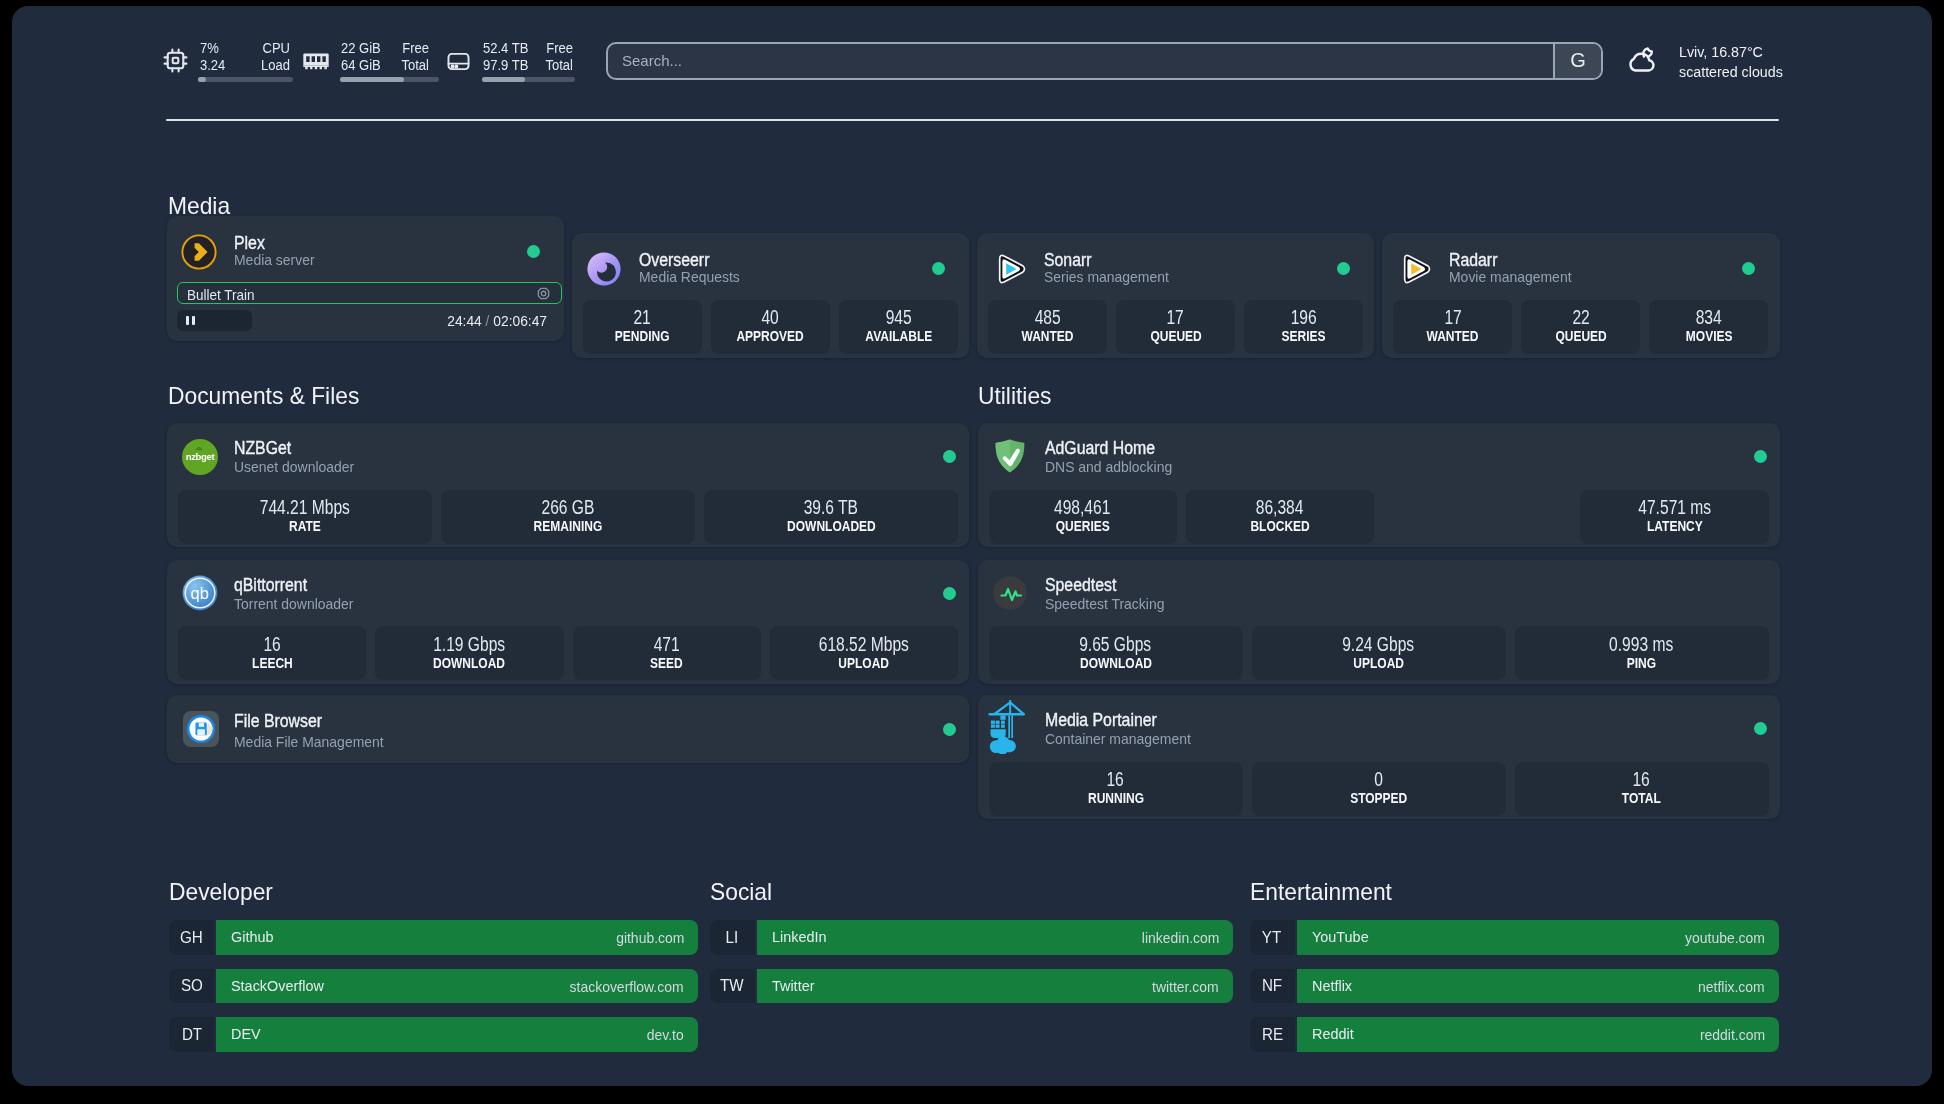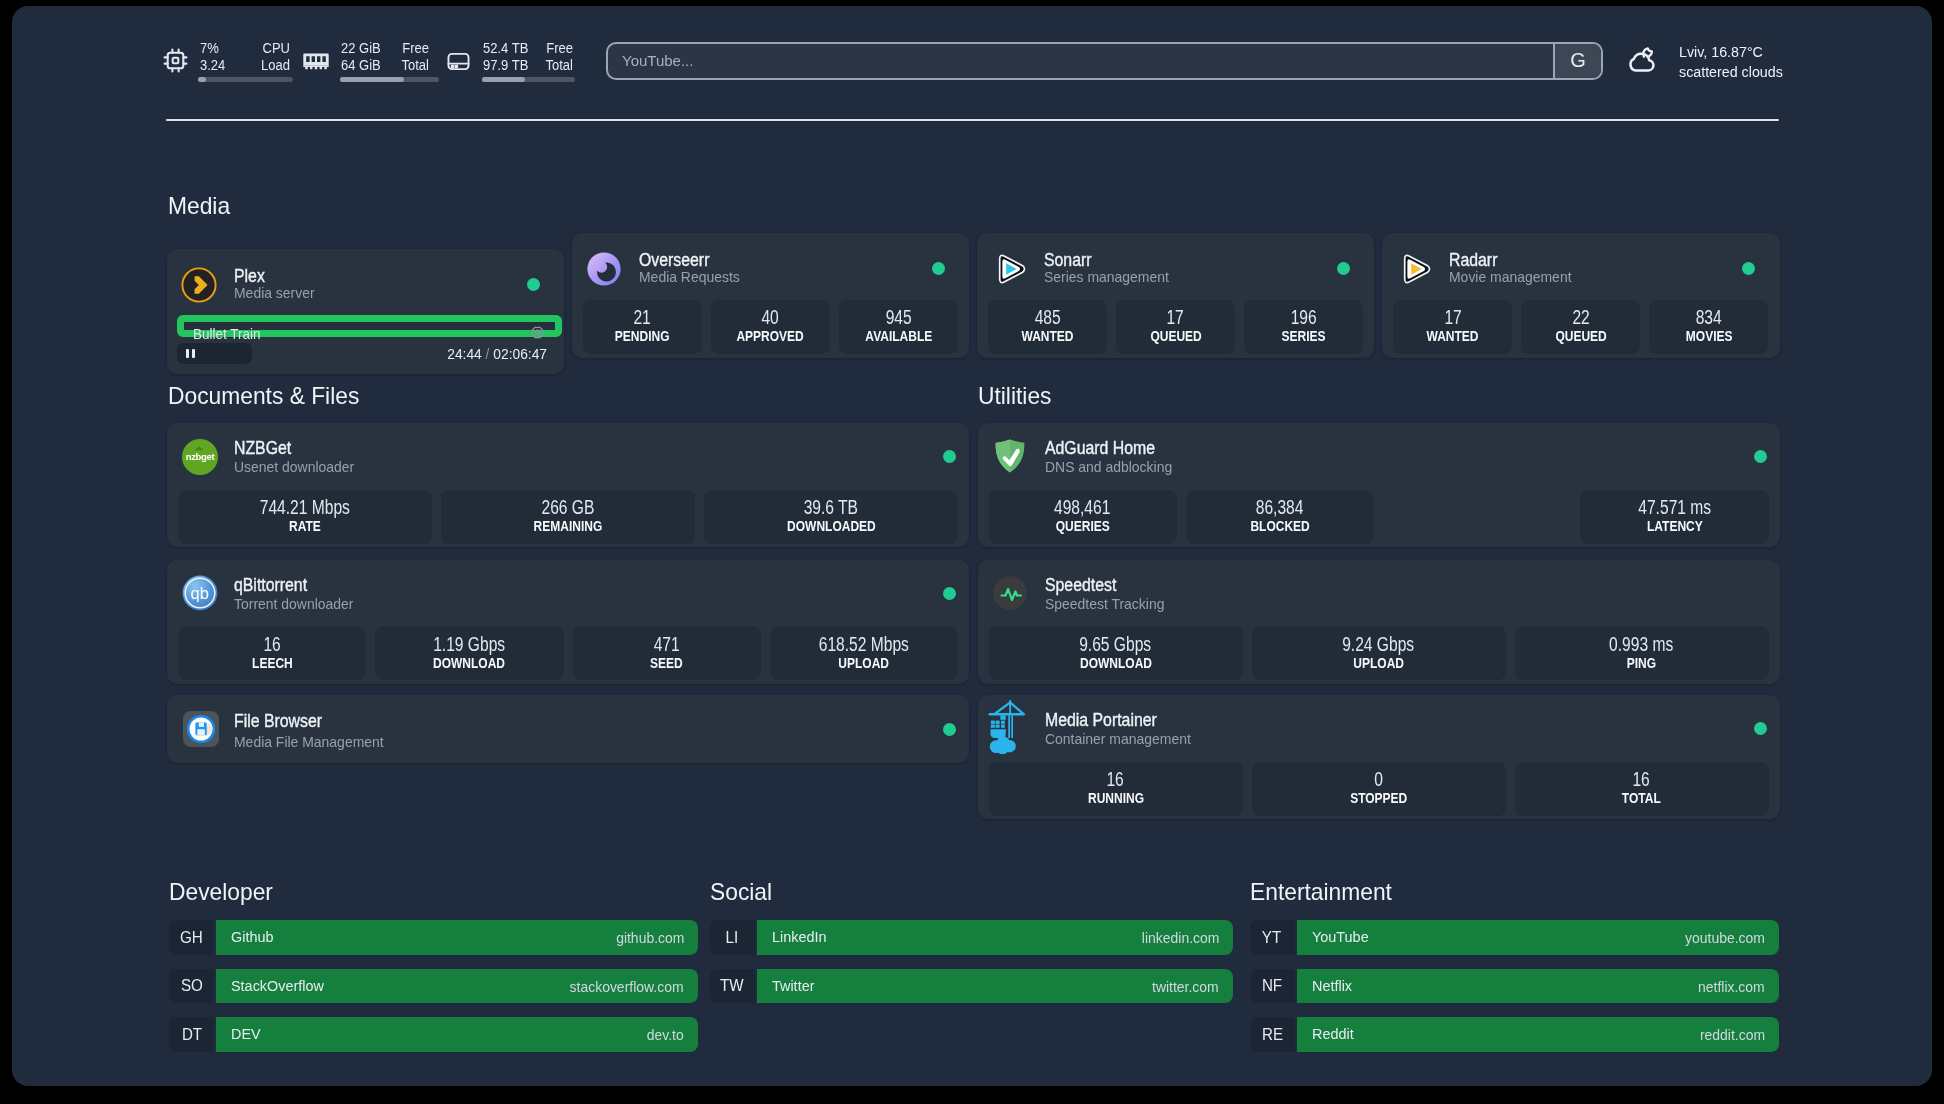"YouTube..." div.abs { text: YouTube -> Search }
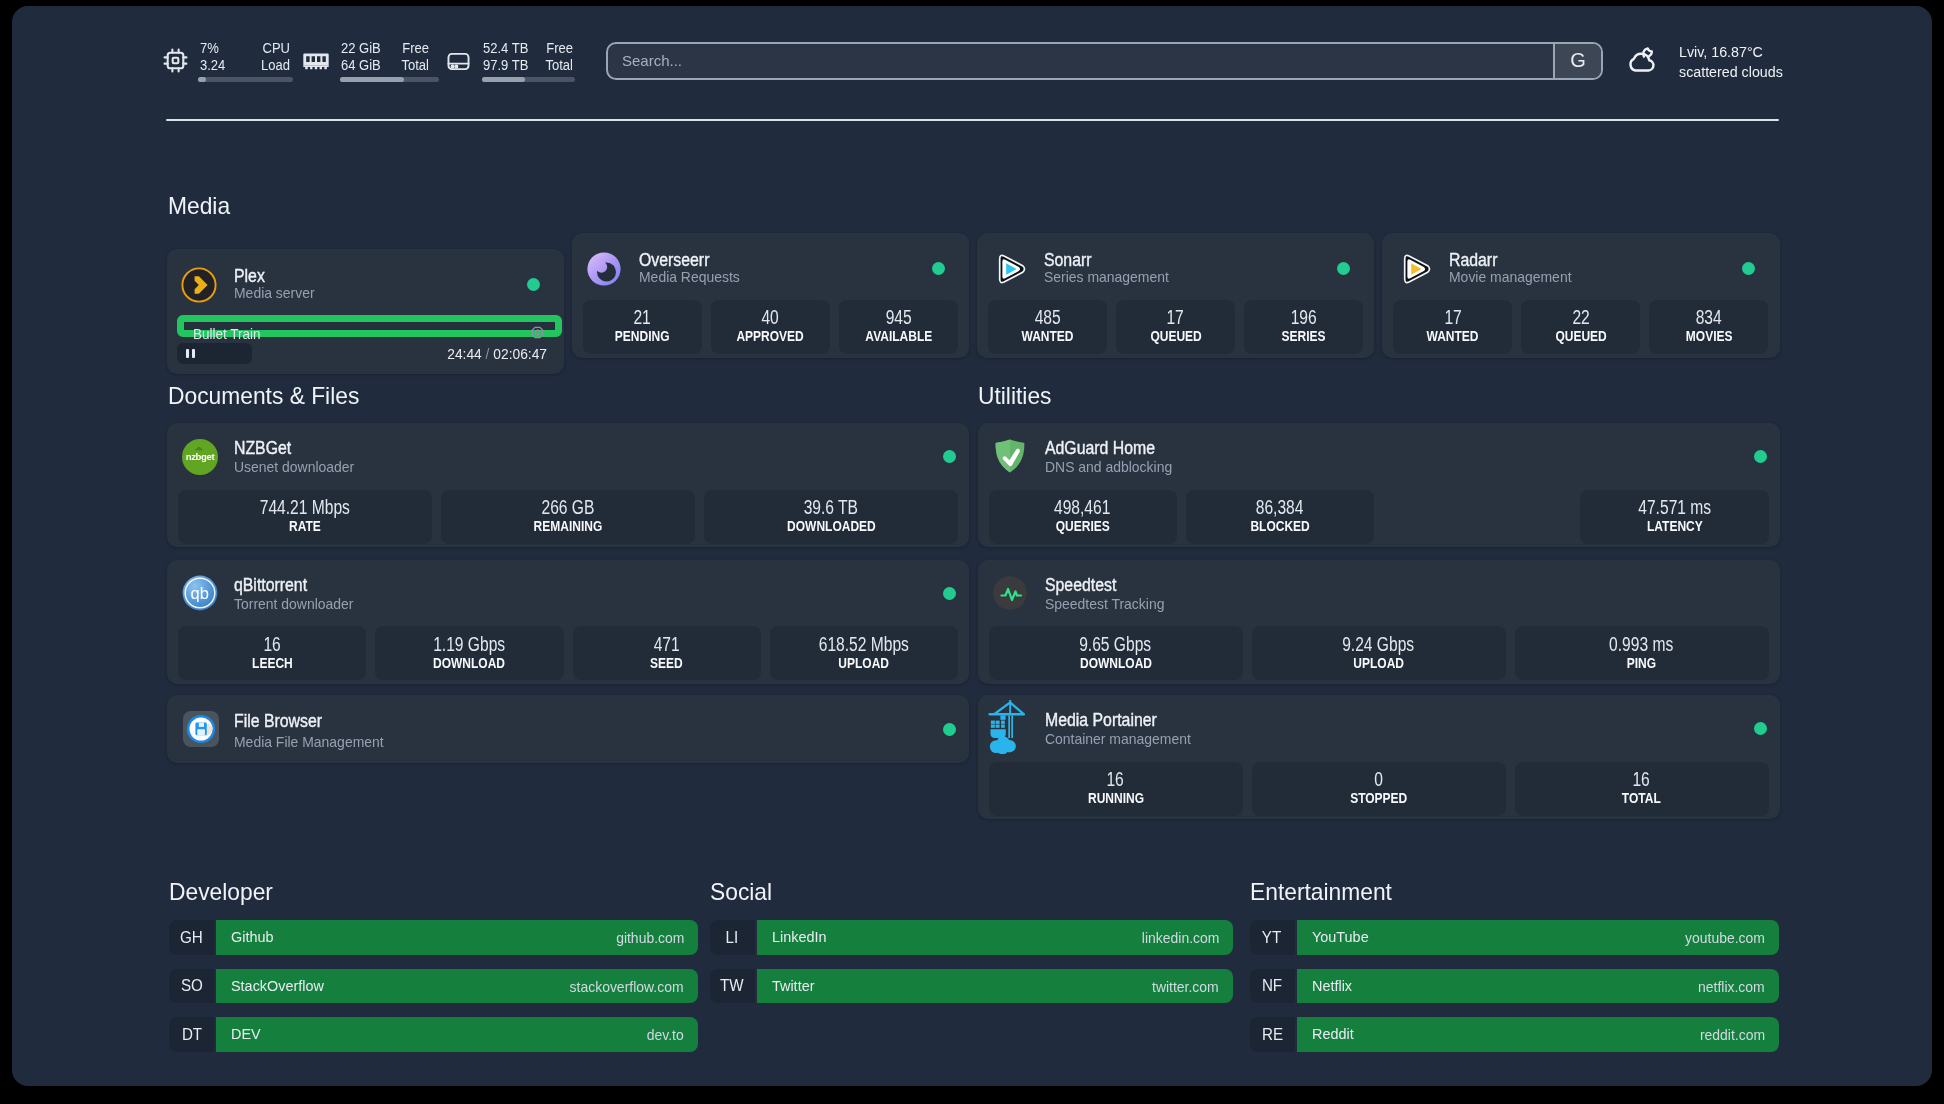"Plex" div.card { top: 243px -> 210px }
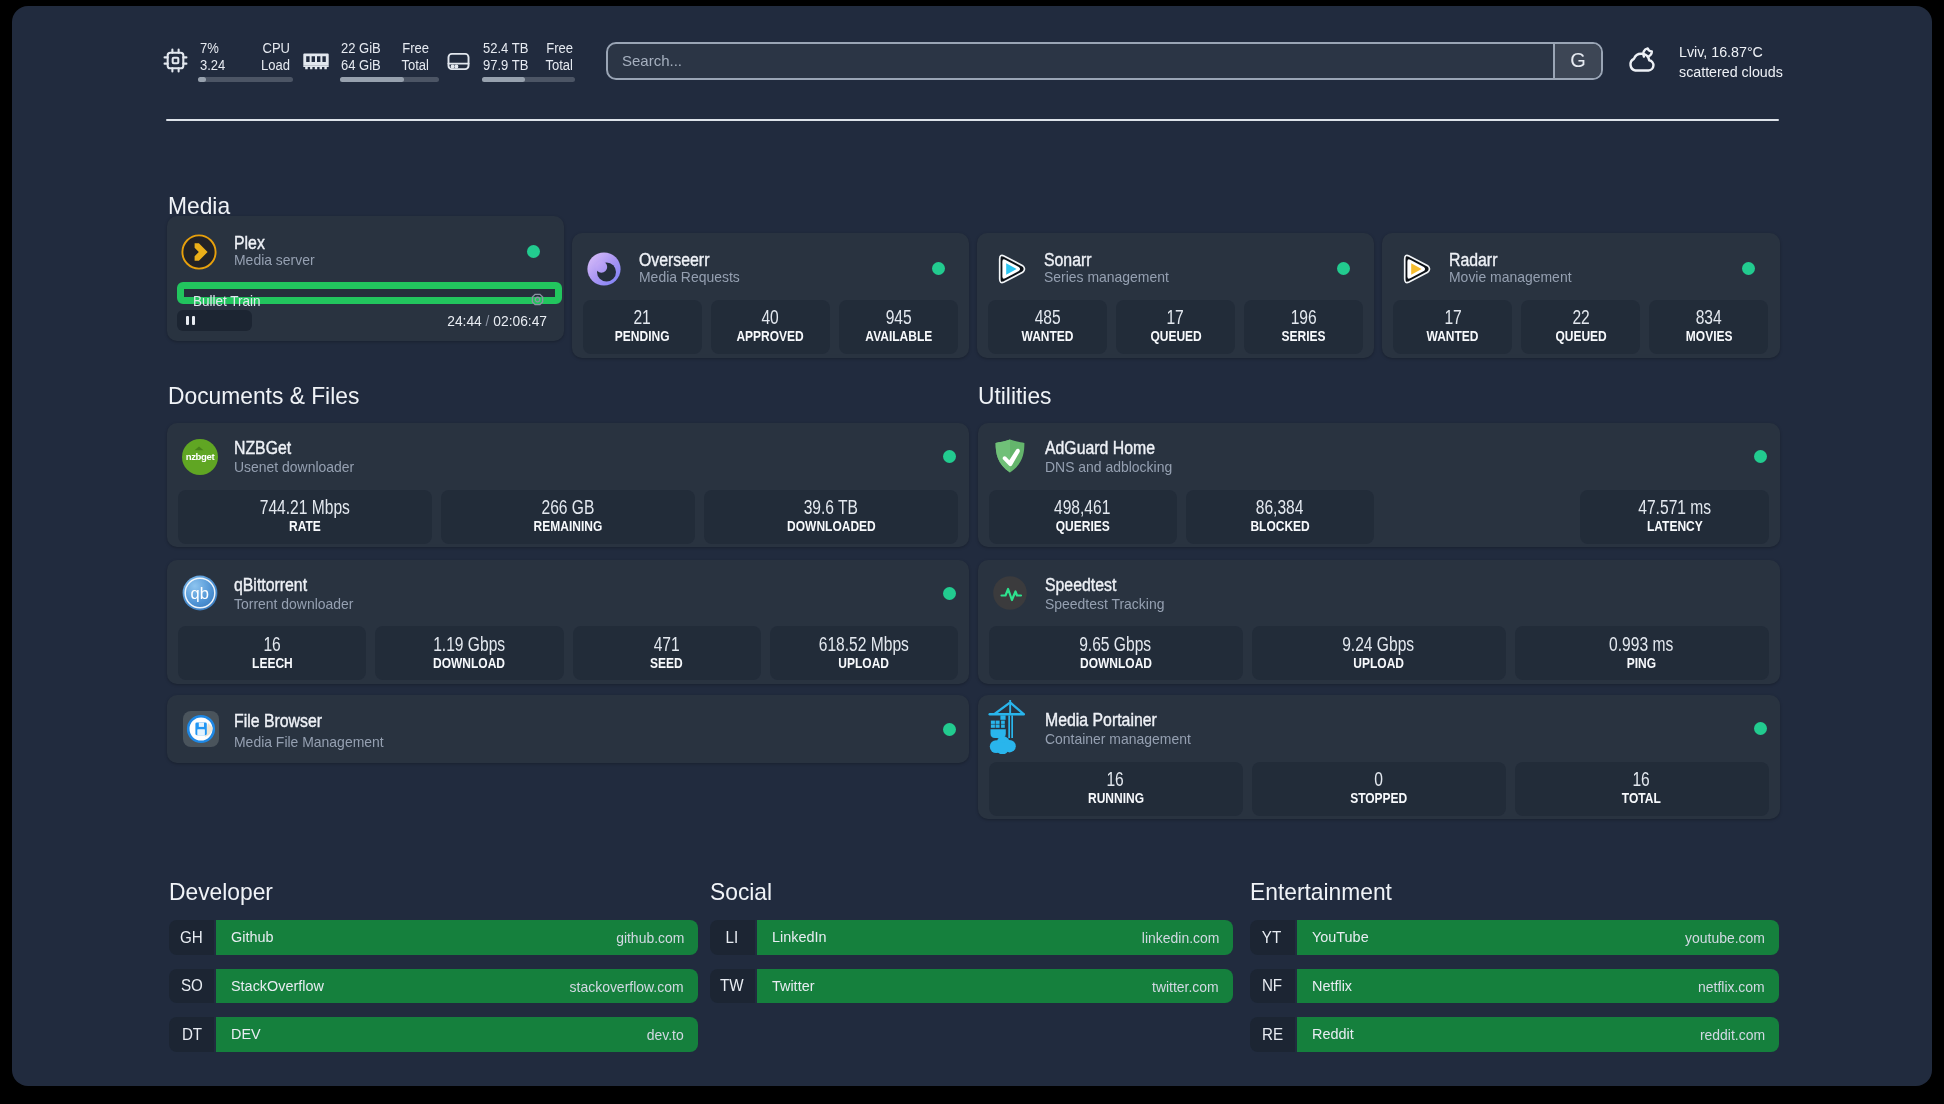"Bullet Train" div.abs { border: 7px solid #22c55e -> 1px solid #22c55e }
